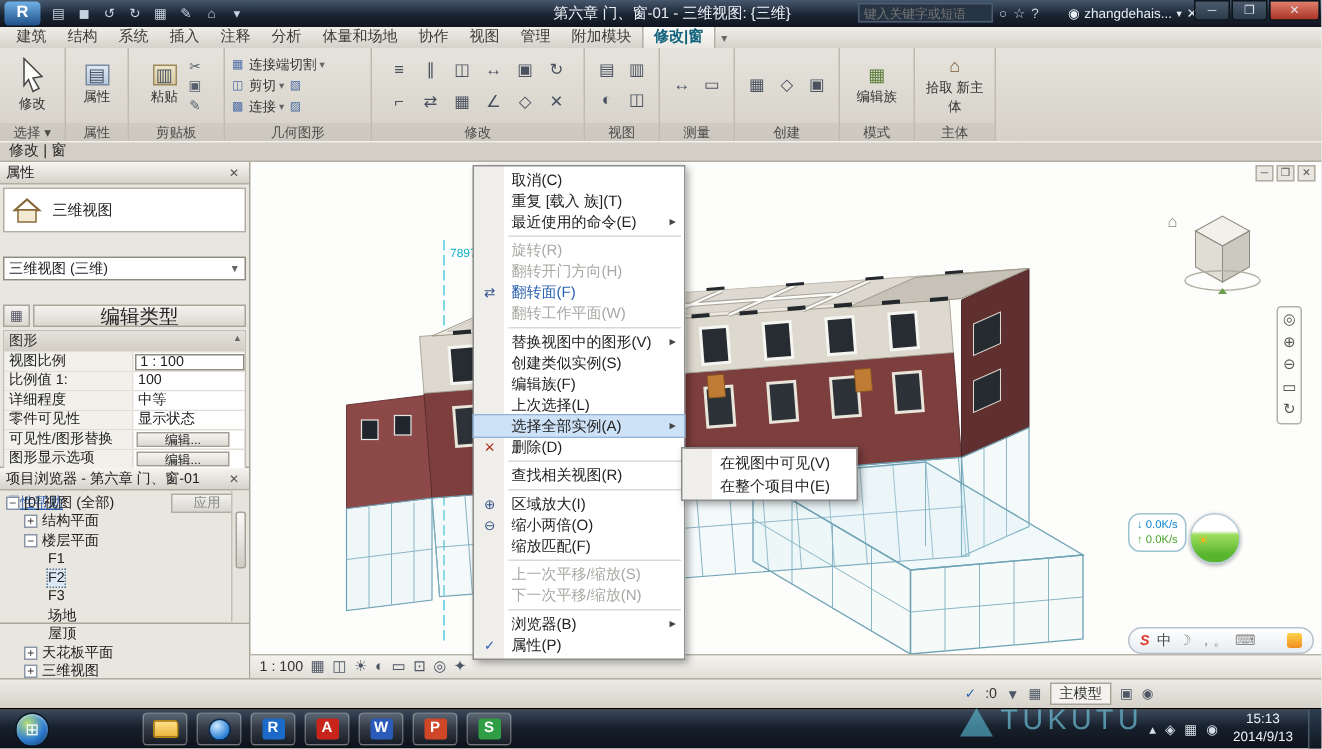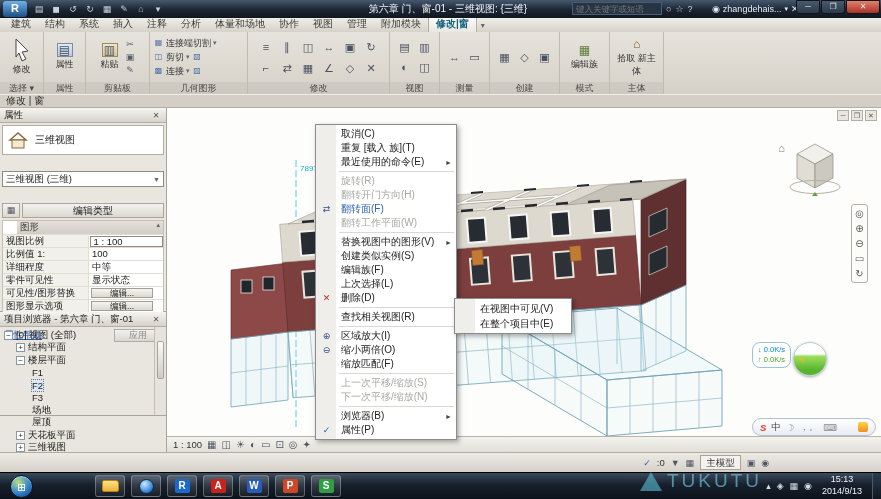"取消(C)" .cmenu { top: 124px -> 110px }
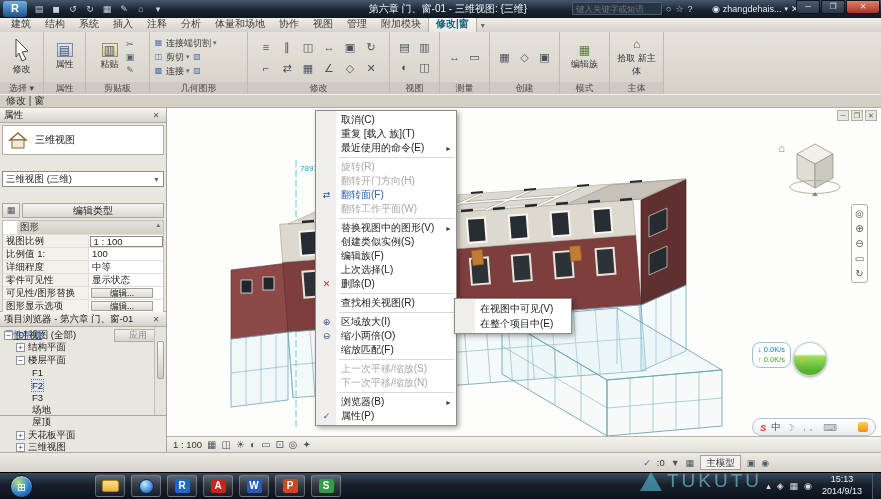"编辑类型" .etbtn { font-size: 10px -> 13px }
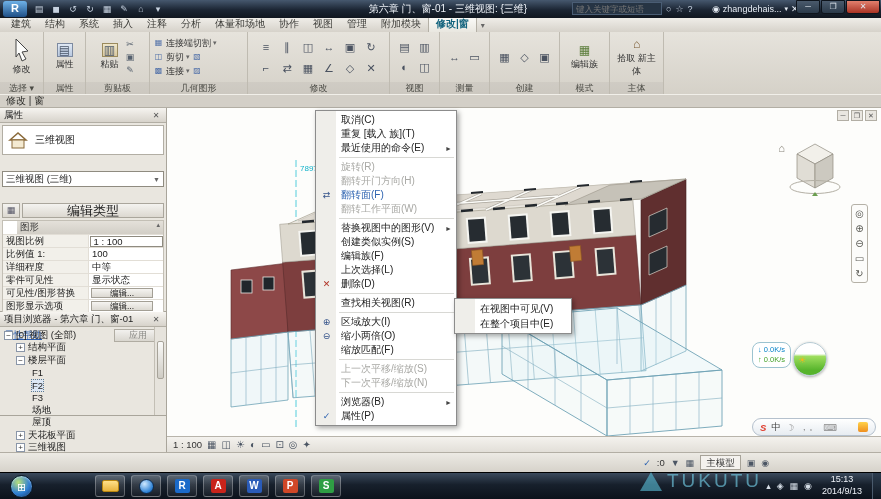"图形" .pgroup { margin-left: 14px -> none }
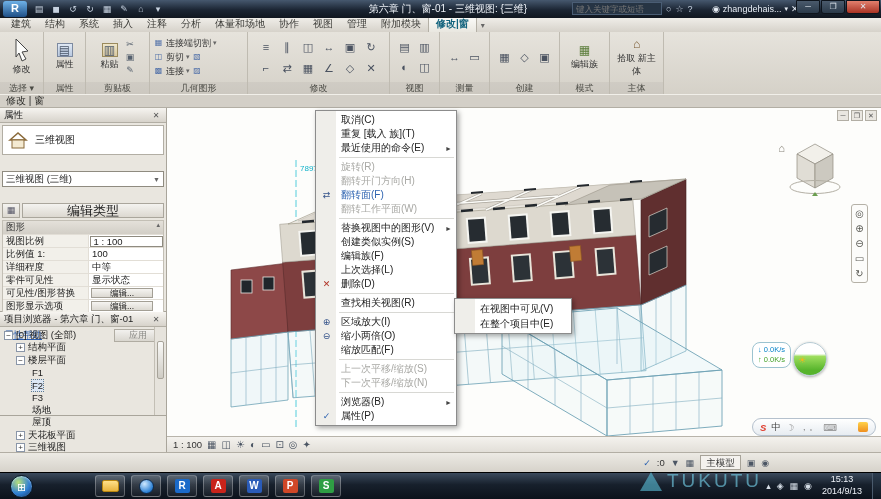"选择全部实例(A)" div.mi { html: none -> <div> <span>选择全部实例(A)</span> <span>►</span> </div> }
